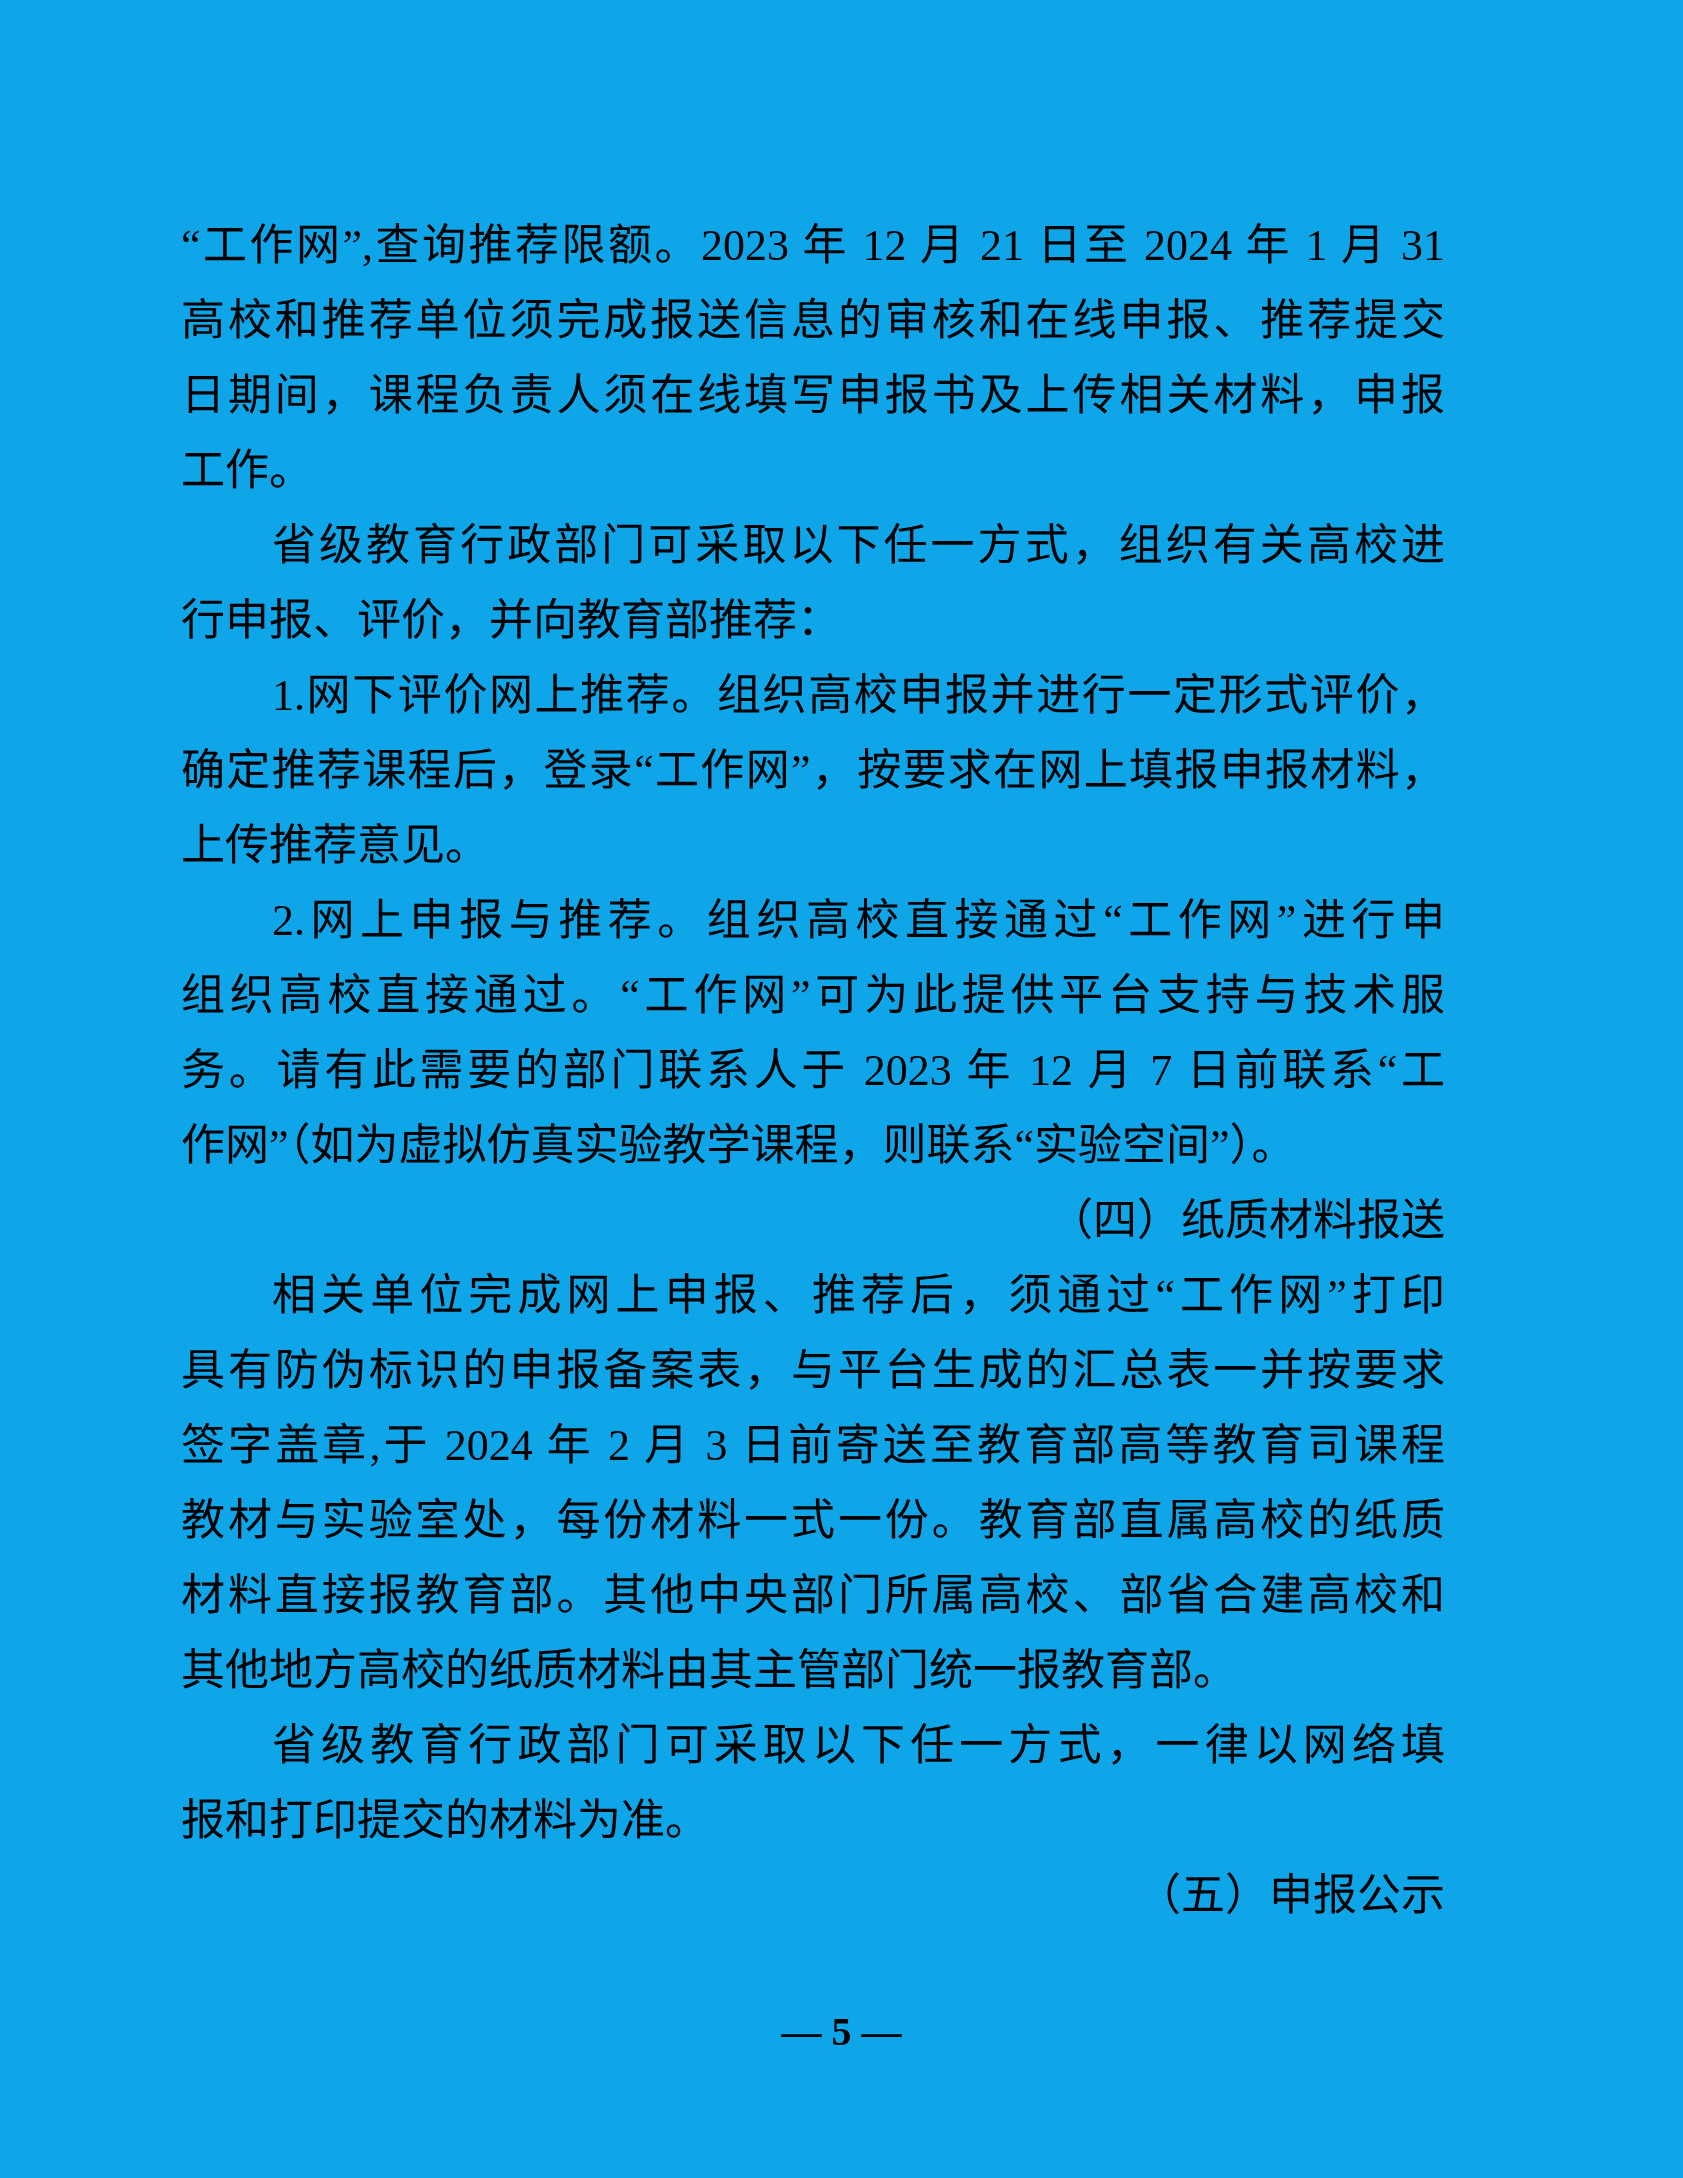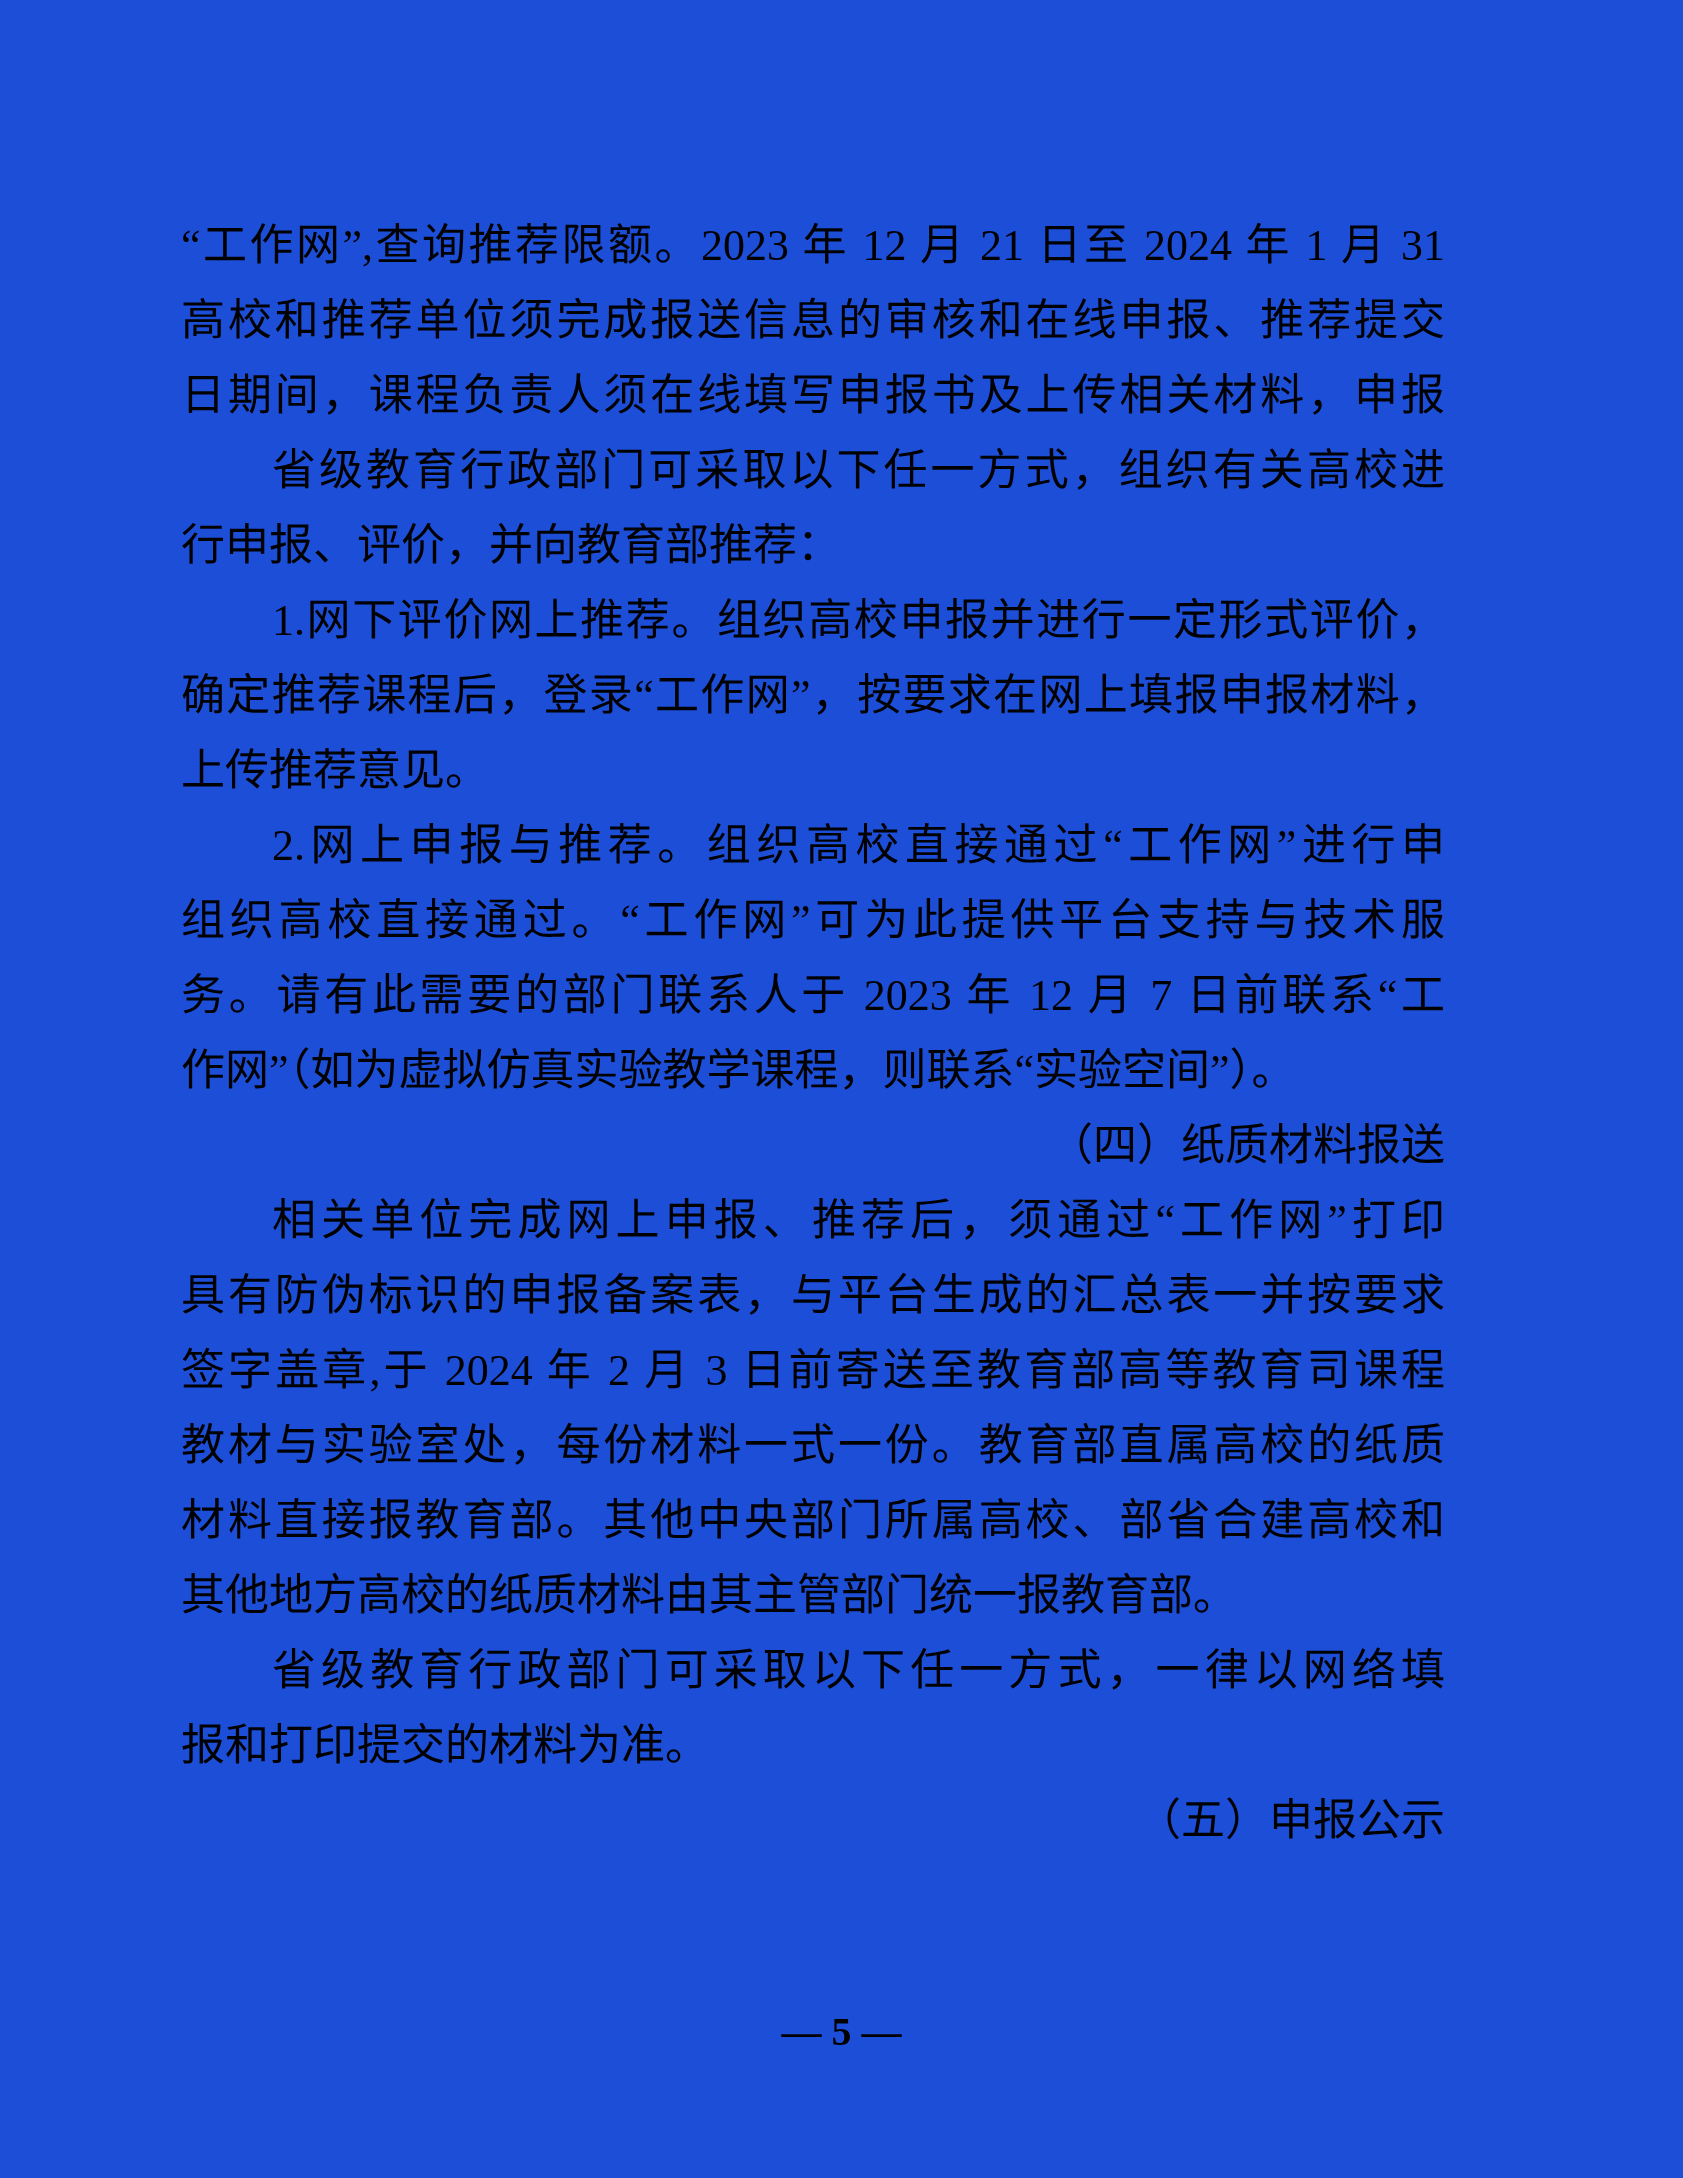"“工作网”,查询推荐限额。2023 年 12 月 21" .page { background: #1d4ed8 -> #0ea5e9 }
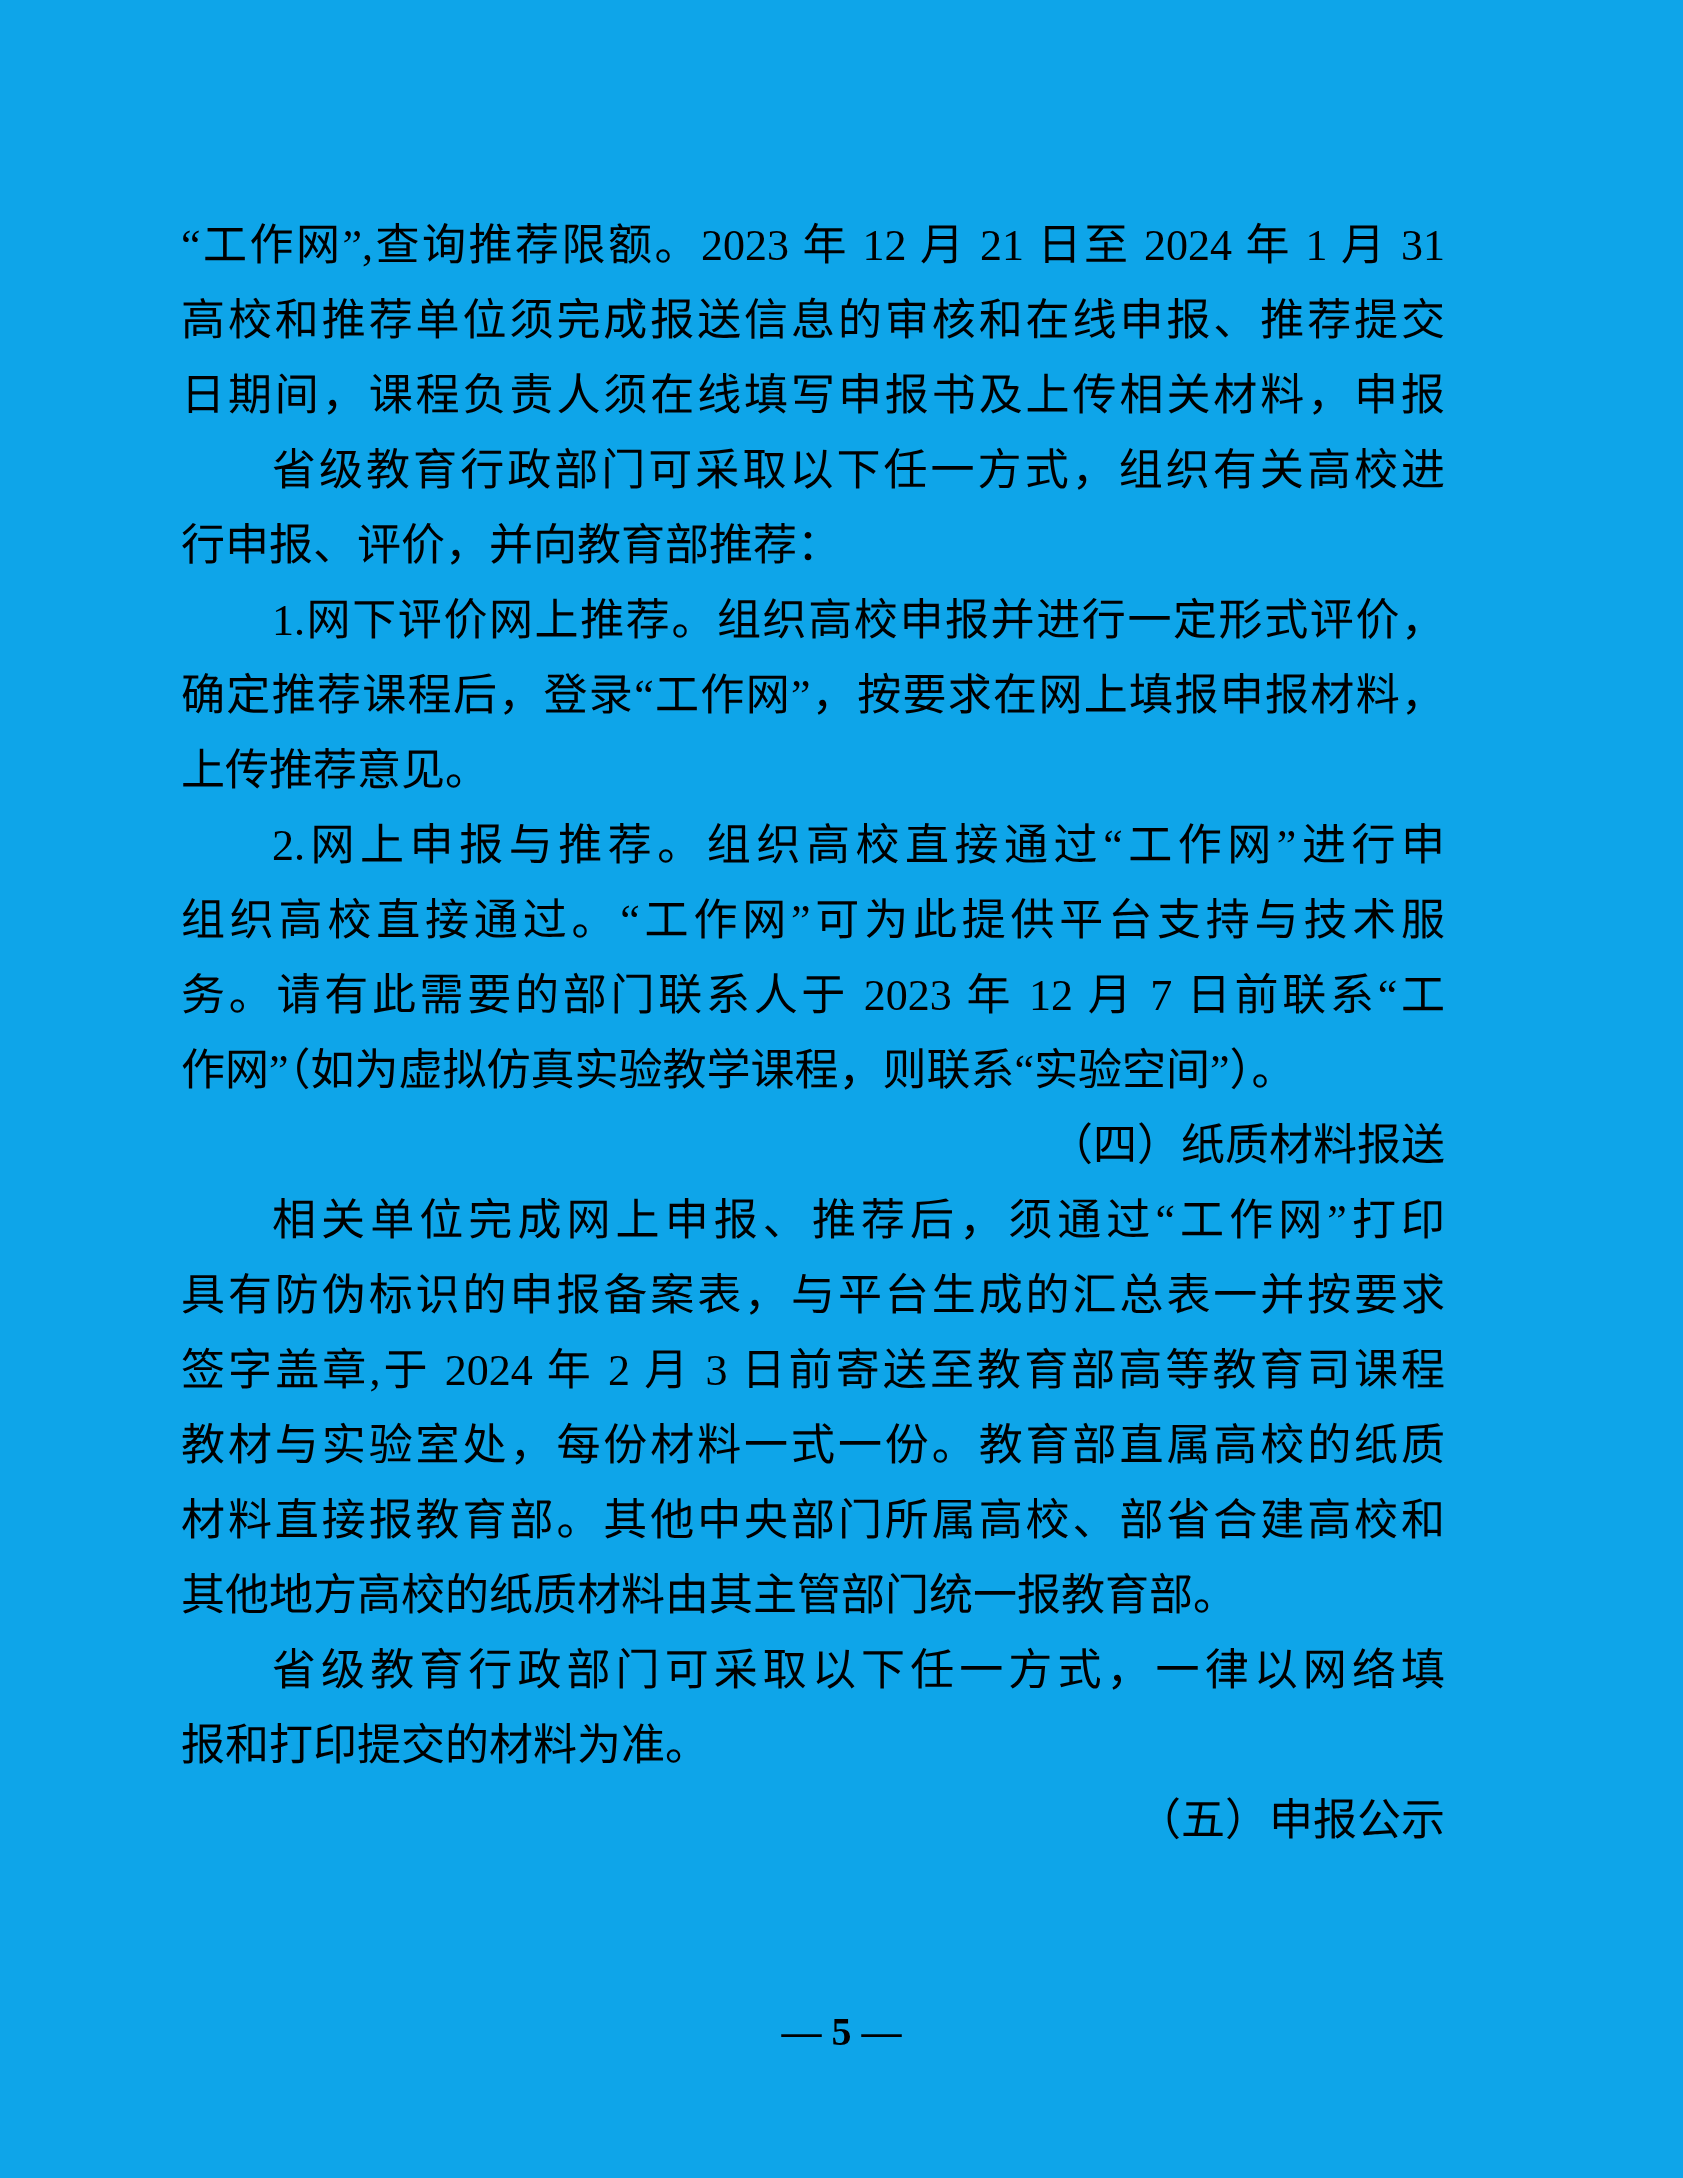"工作。" div.line { html: none -> <div>工作。</div> }
